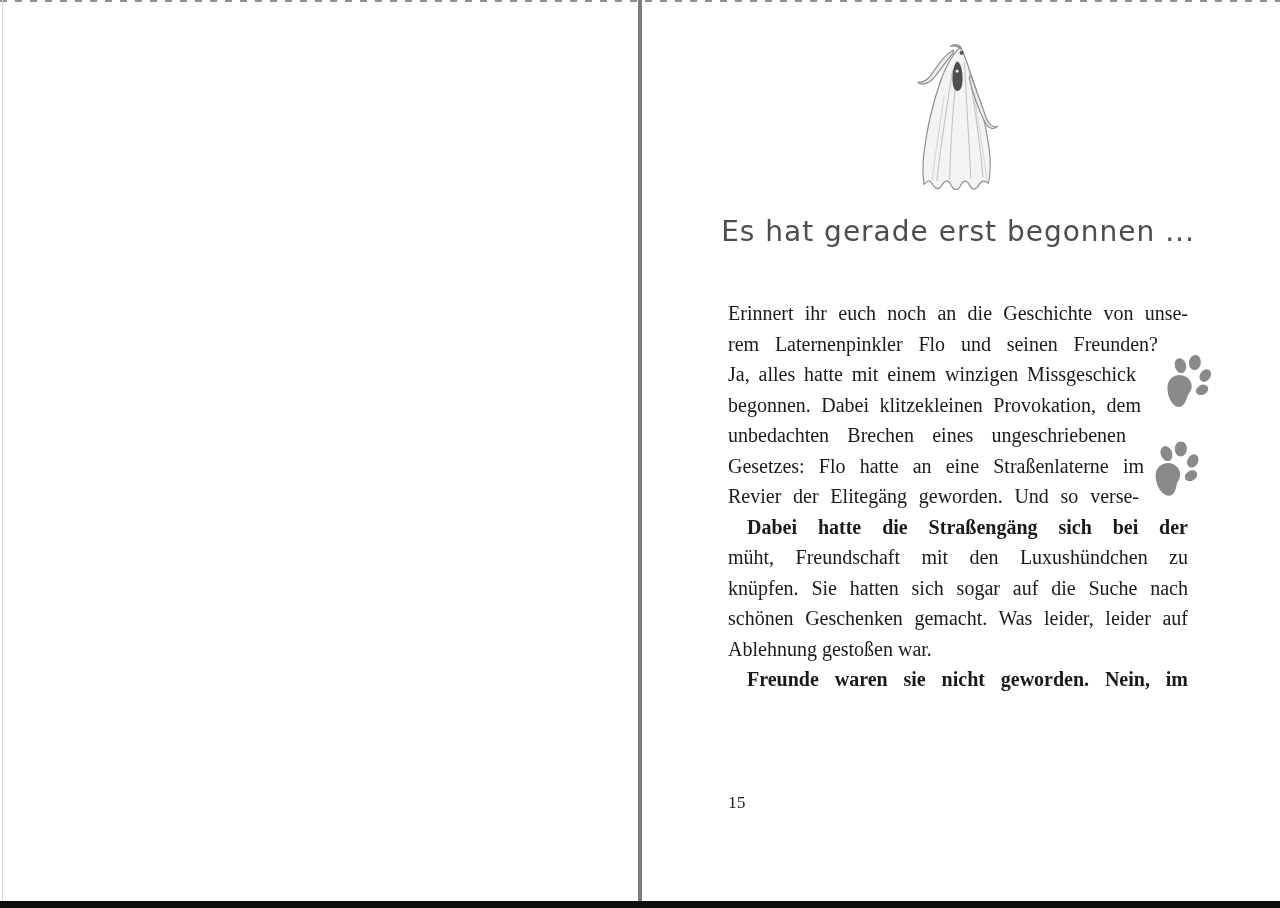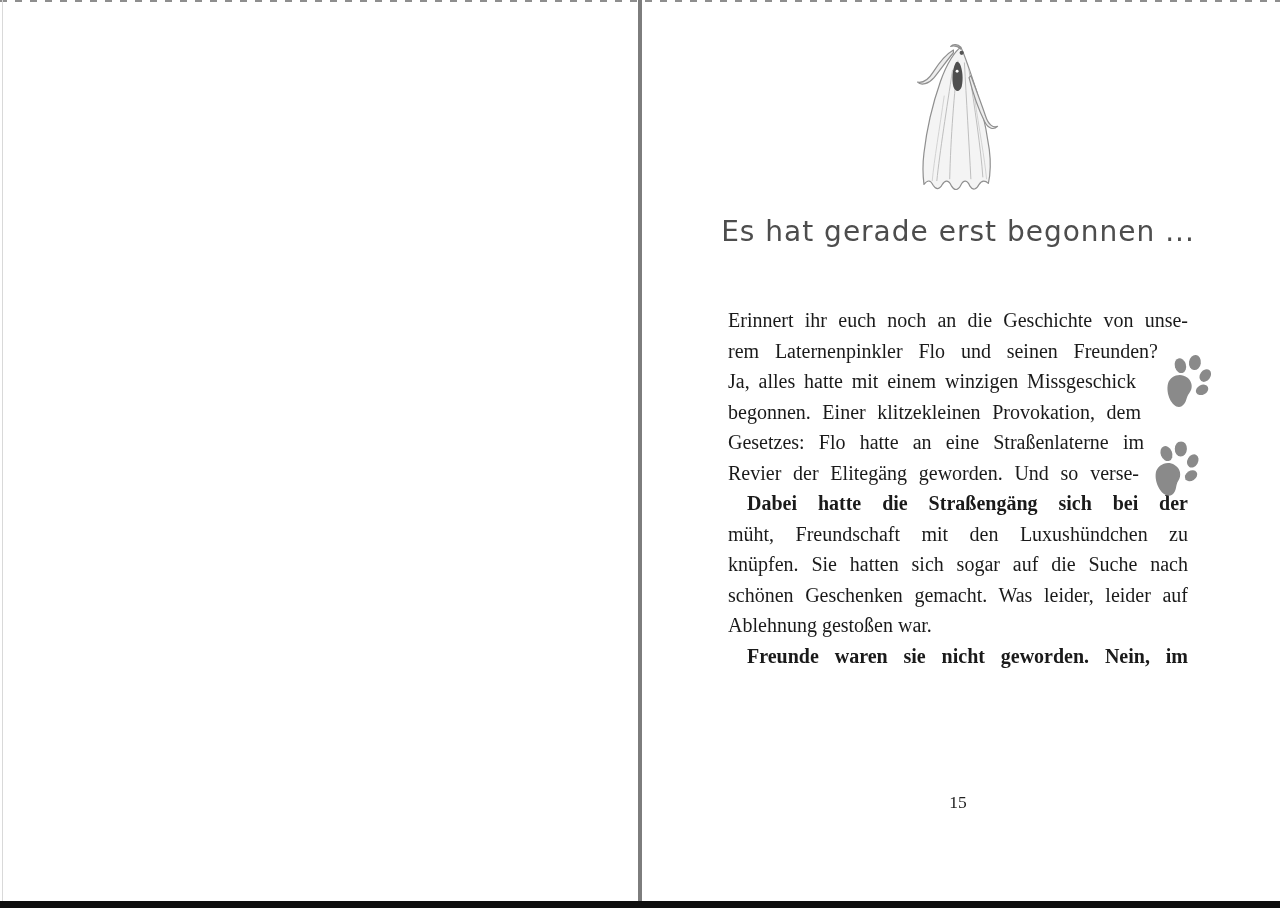"Erinnert ihr euch noch an" .body-text { top: 305px -> 298px }
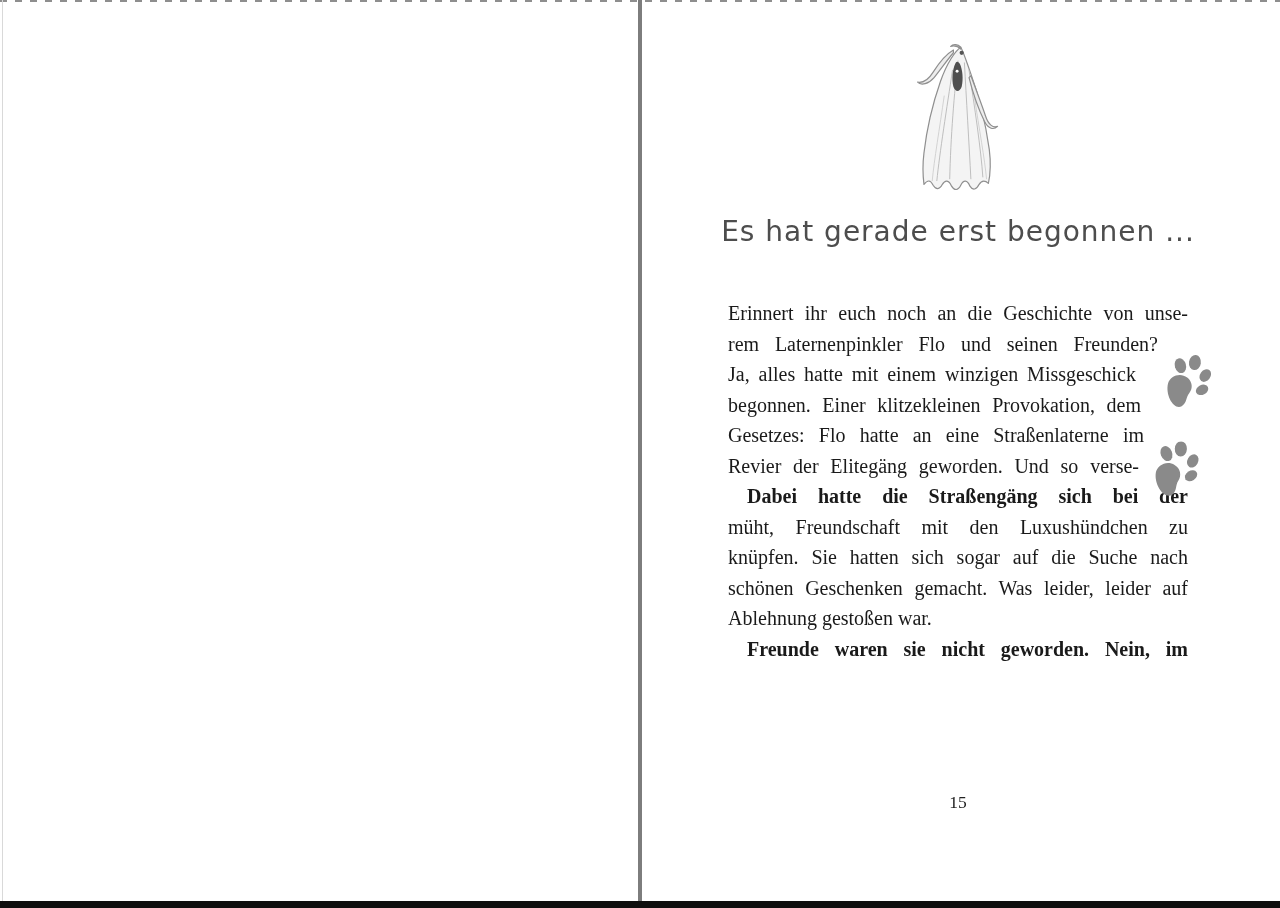"begonnen. Einer klitzekleinen" div.line { text: Einer -> Dabei }
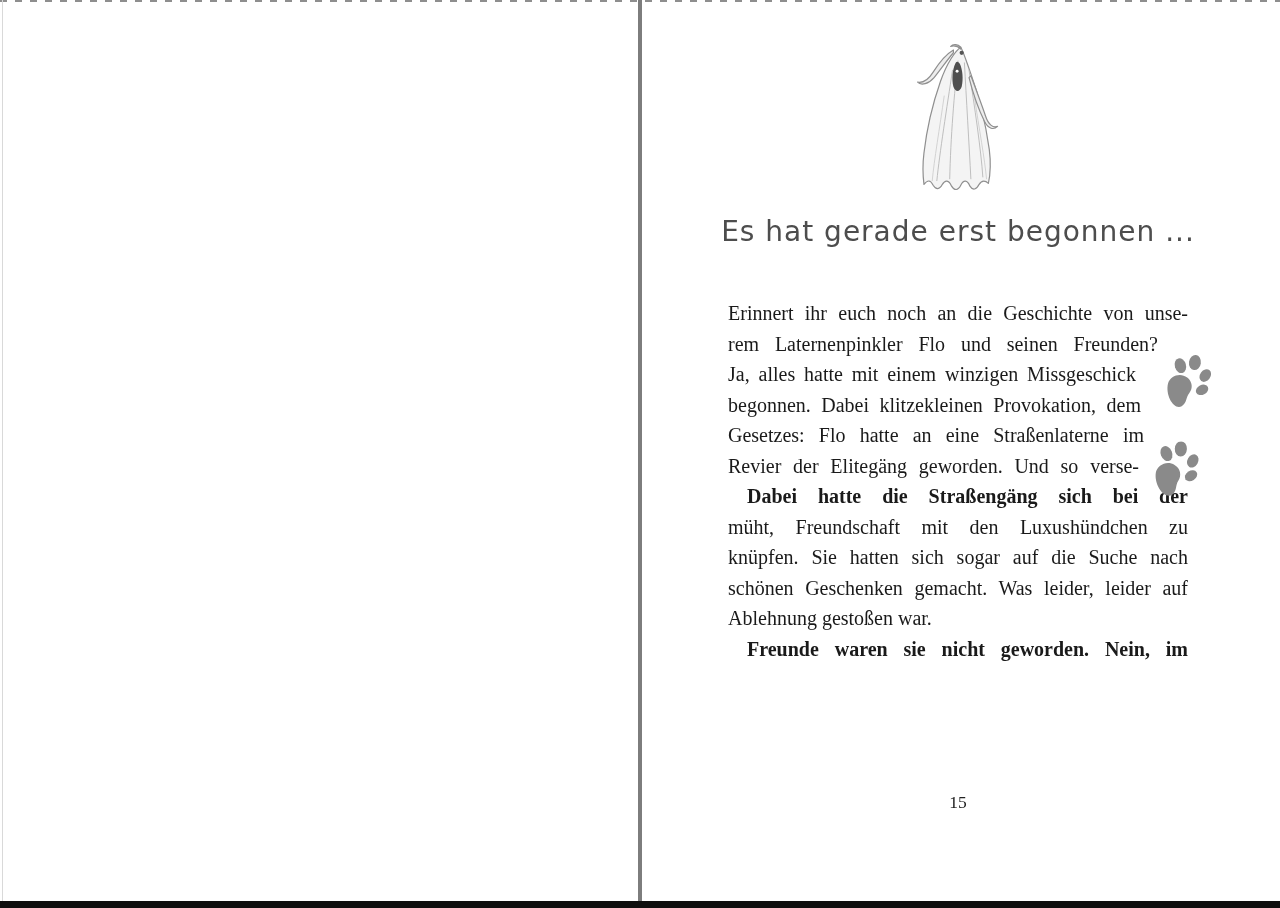"unbedachten Brechen eines" div.line { html: none -> <div>unbedachten Brechen eines ungeschriebenen</div> }
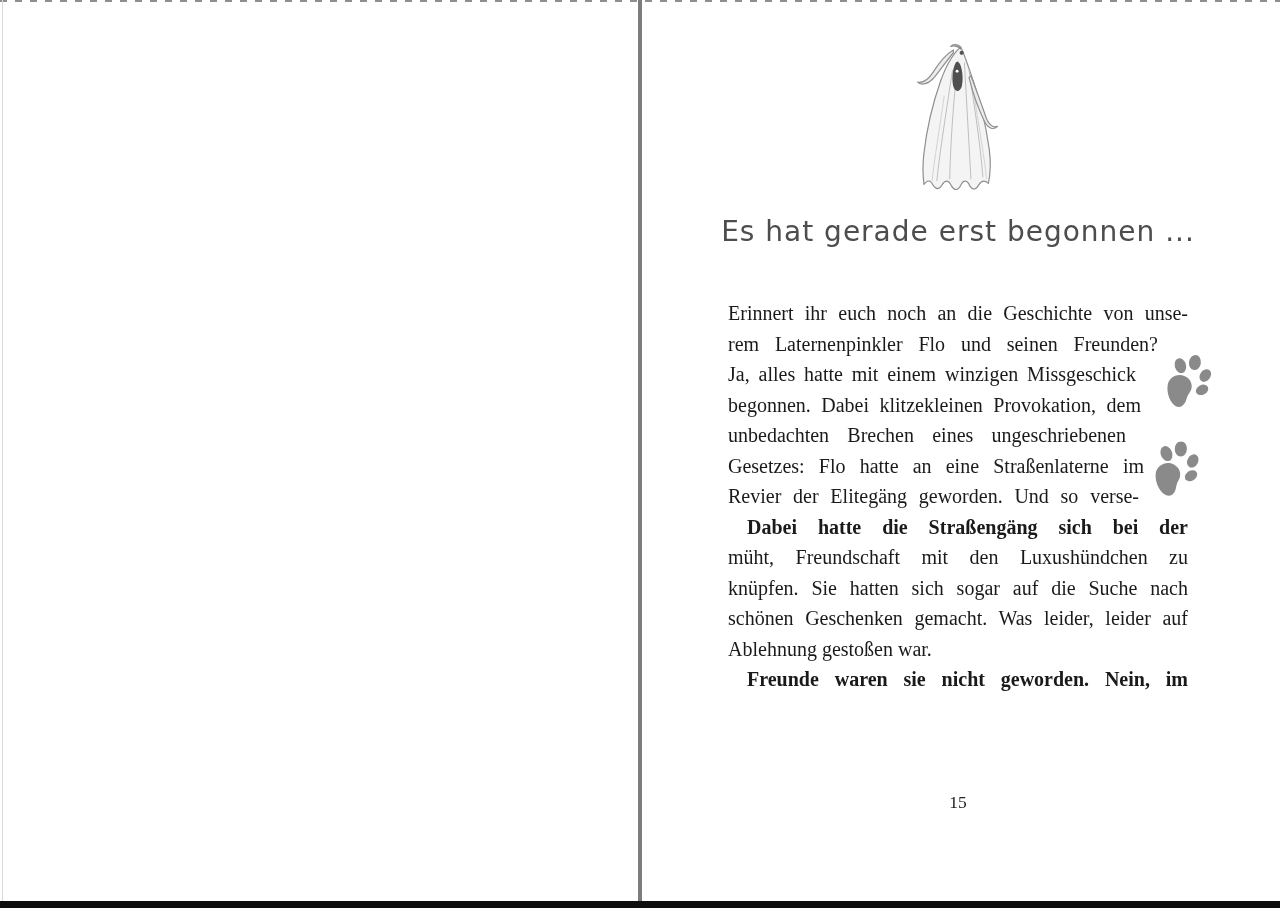"15" .page-number { text-align: center -> left }
